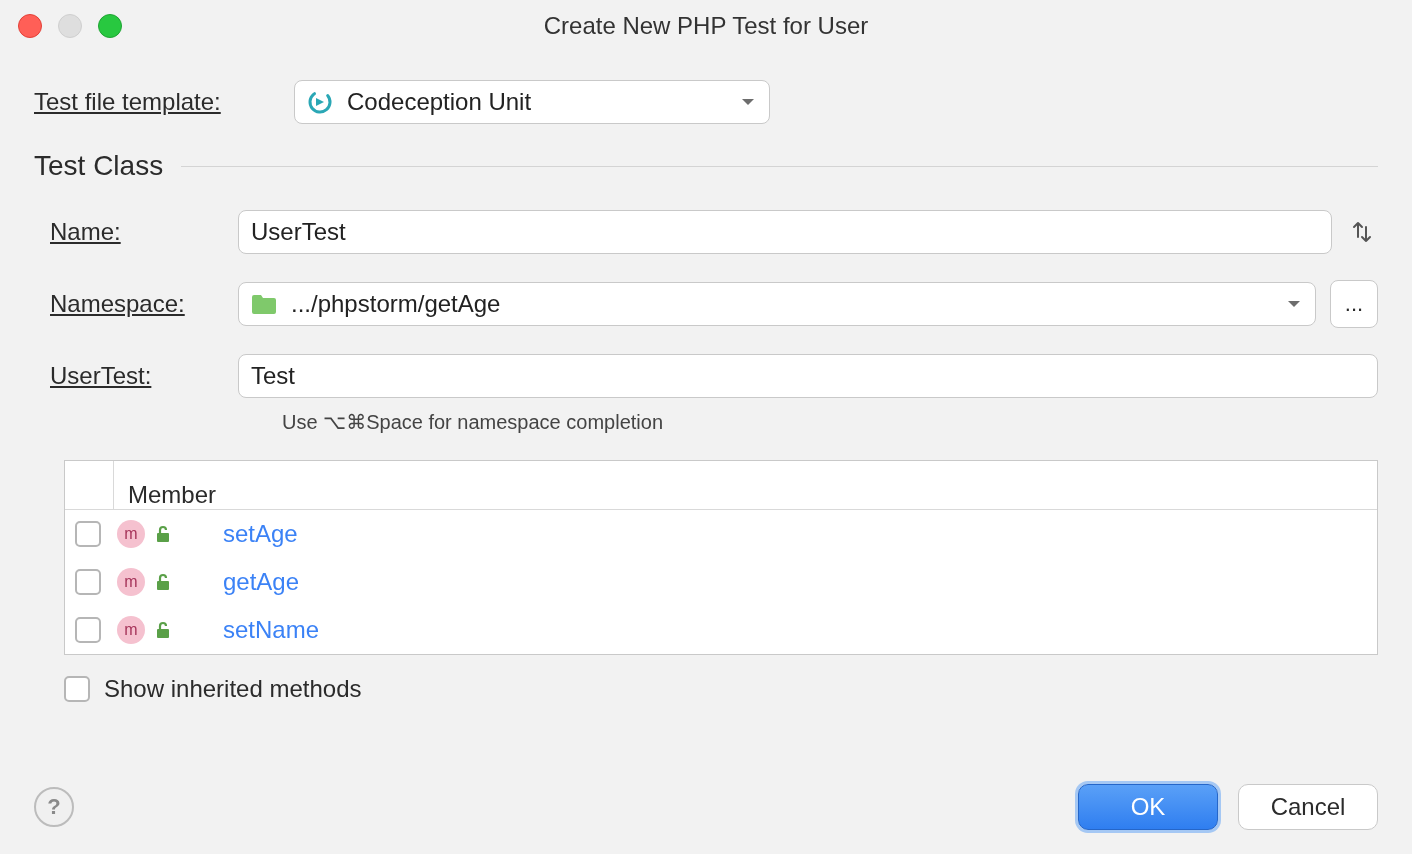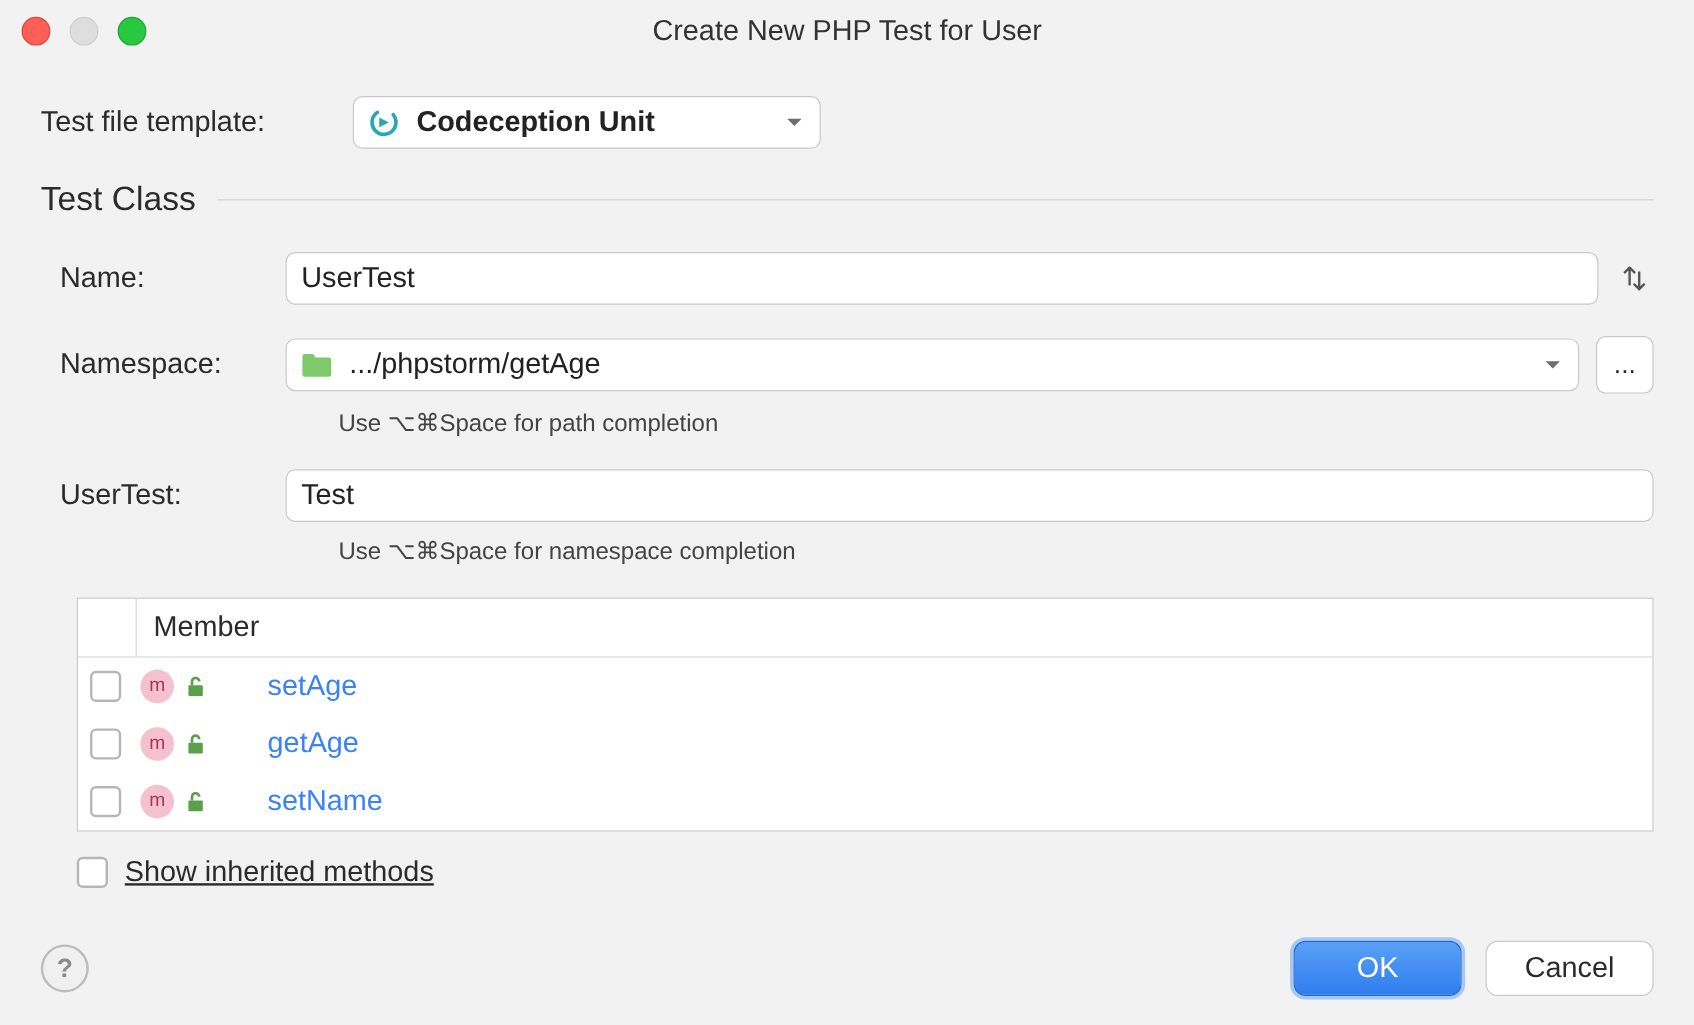"Test file template:" .label { text-decoration: none -> underline }
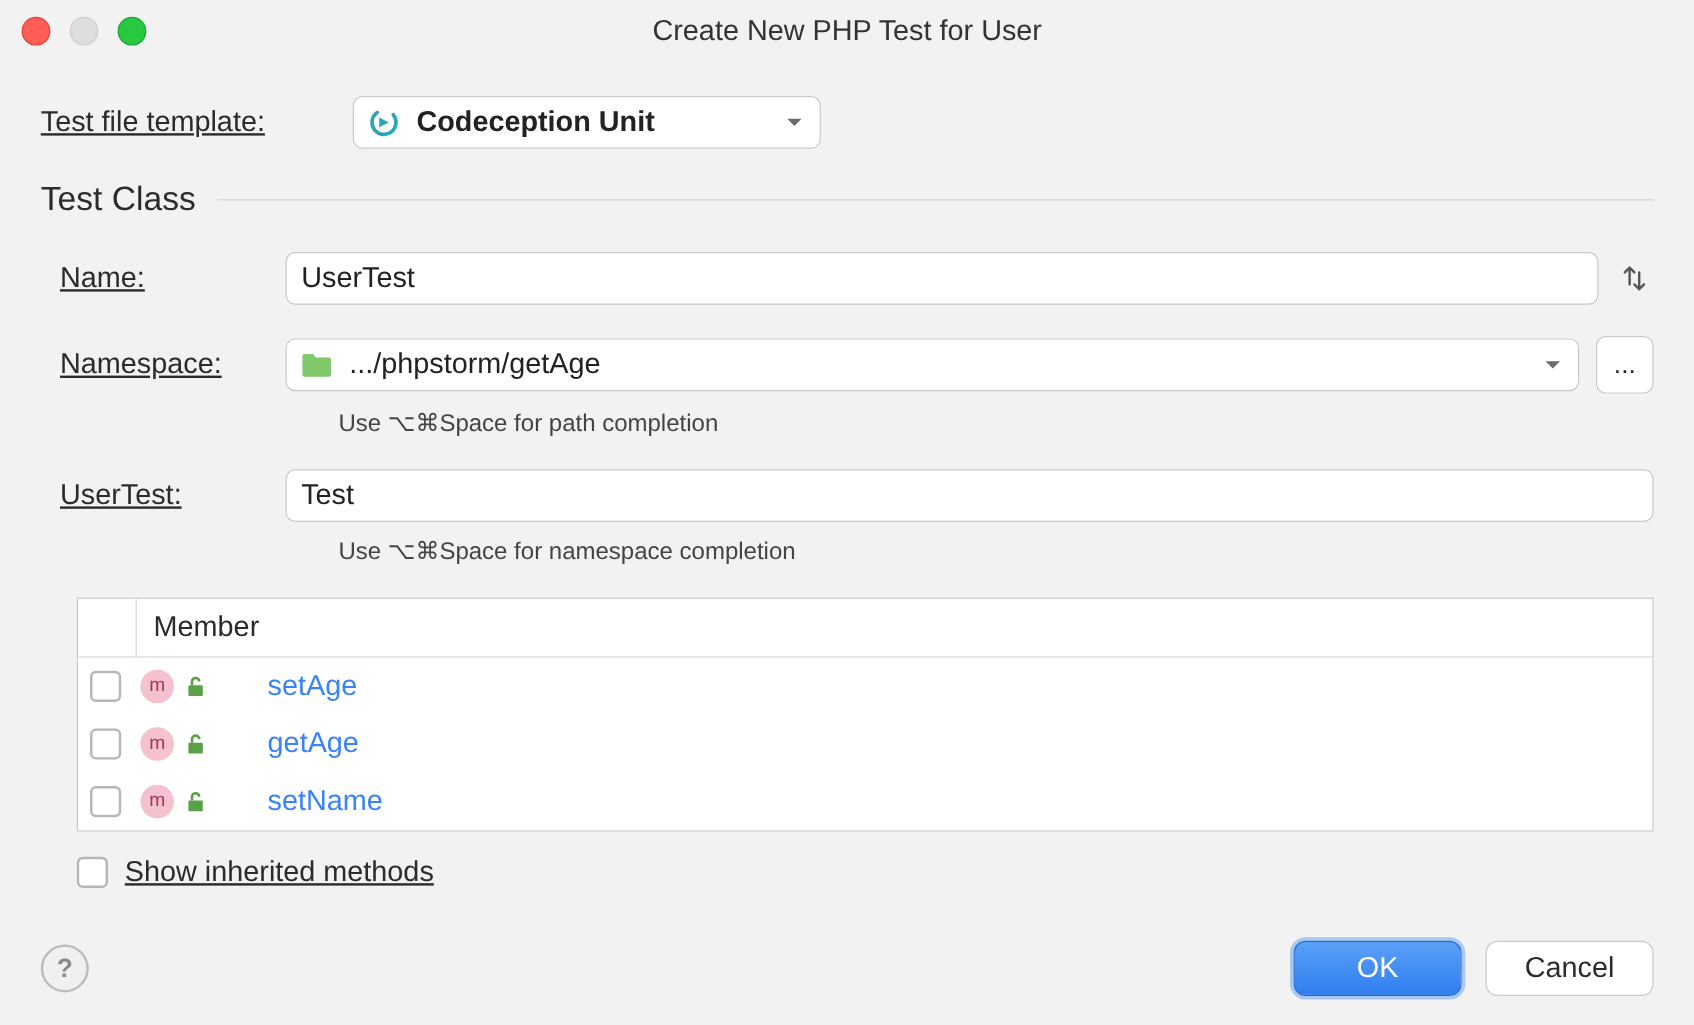"Codeception Unit" .combo { font-weight: bold -> none; width: 390px -> 476px }
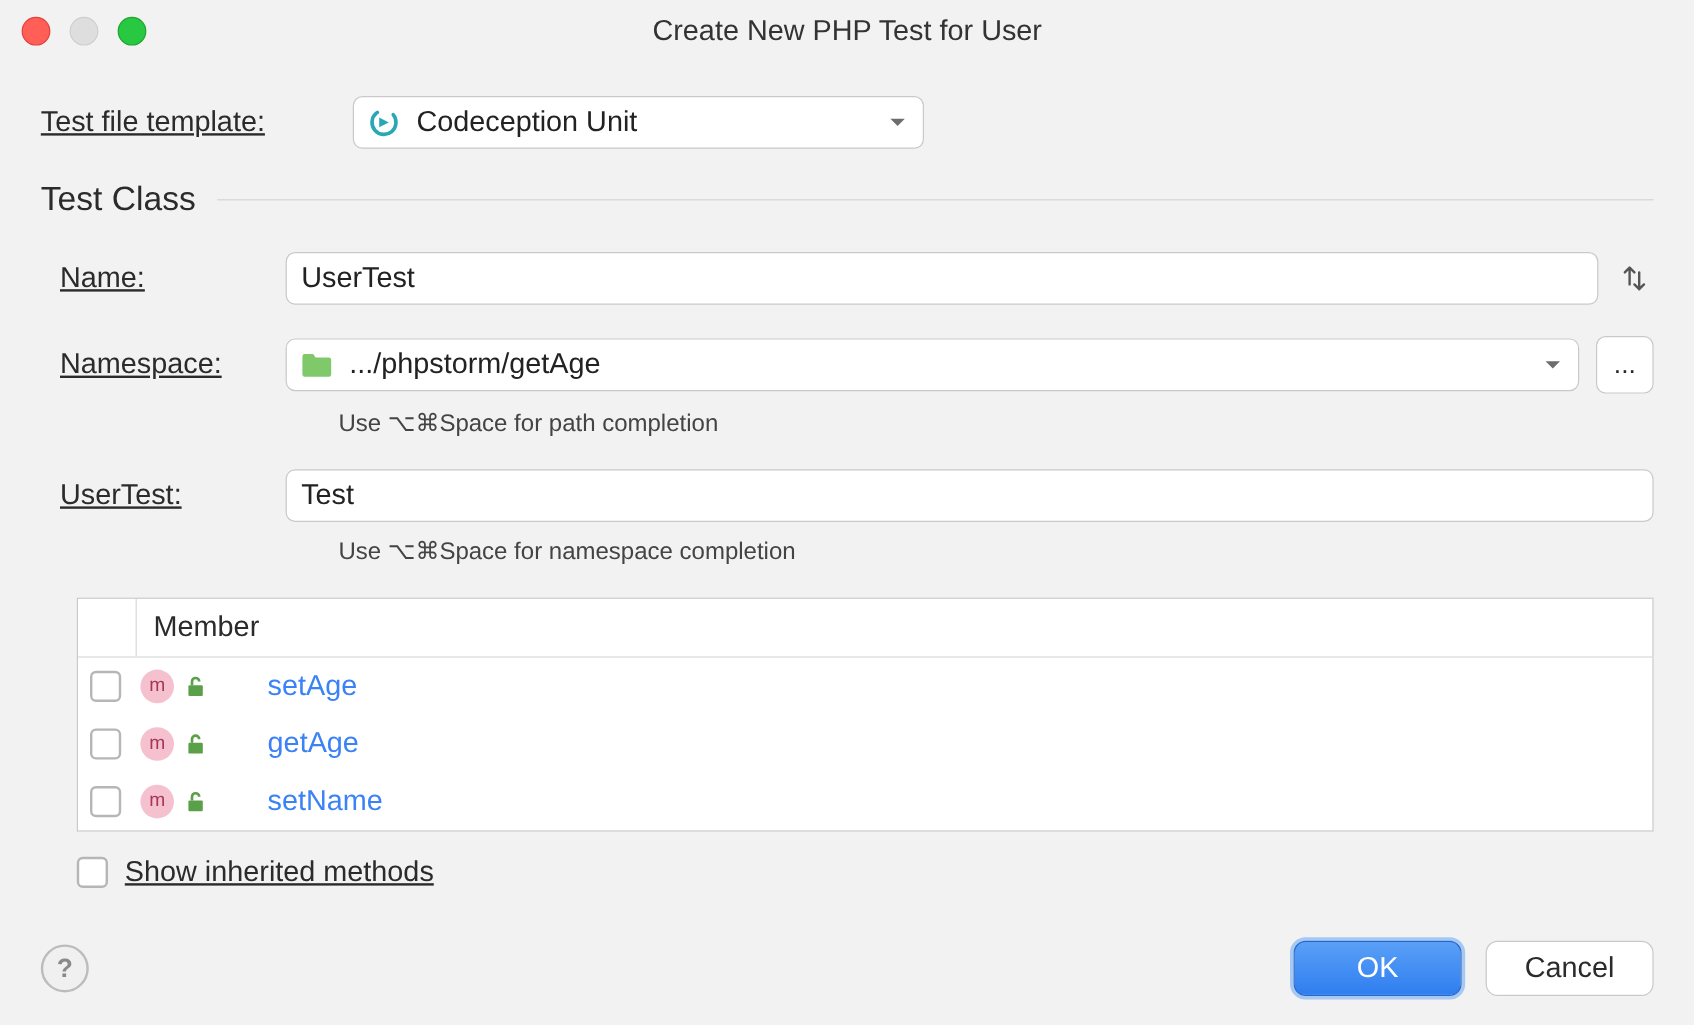"Use ⌥⌘Space for path completion" div.hint { html: <div>Use ⌥⌘Space for path completion</div> -> none }
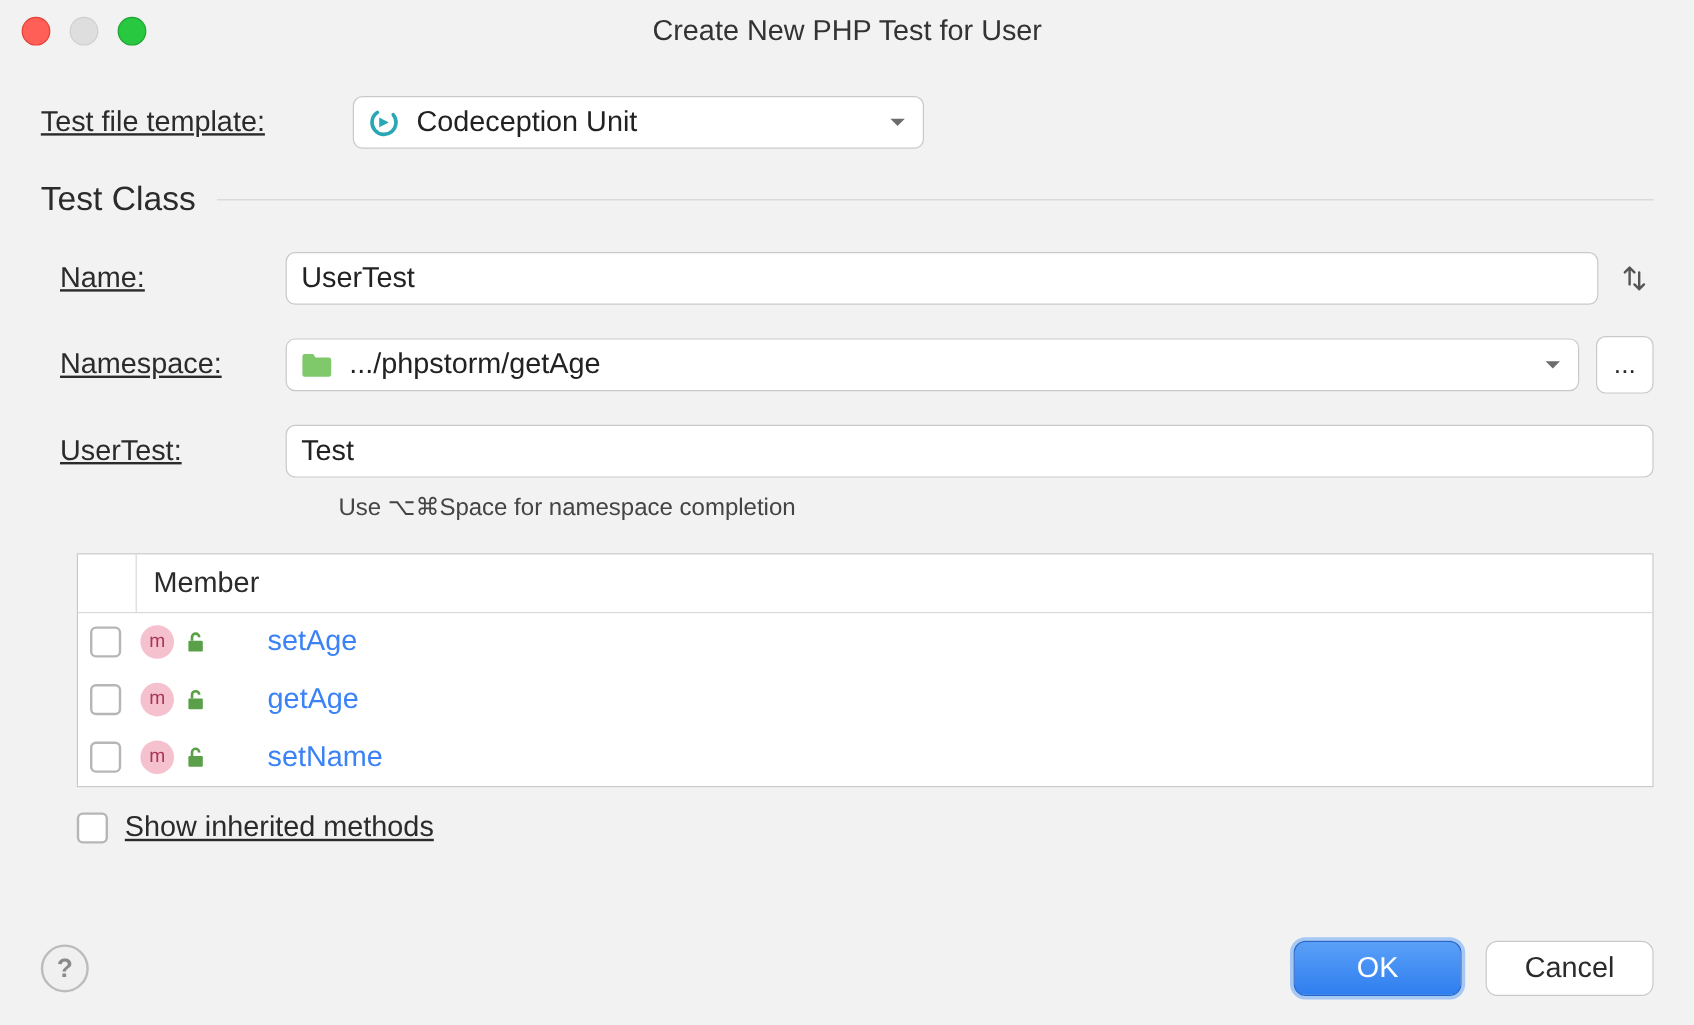"Member" .members-header { align-items: center -> flex-end }
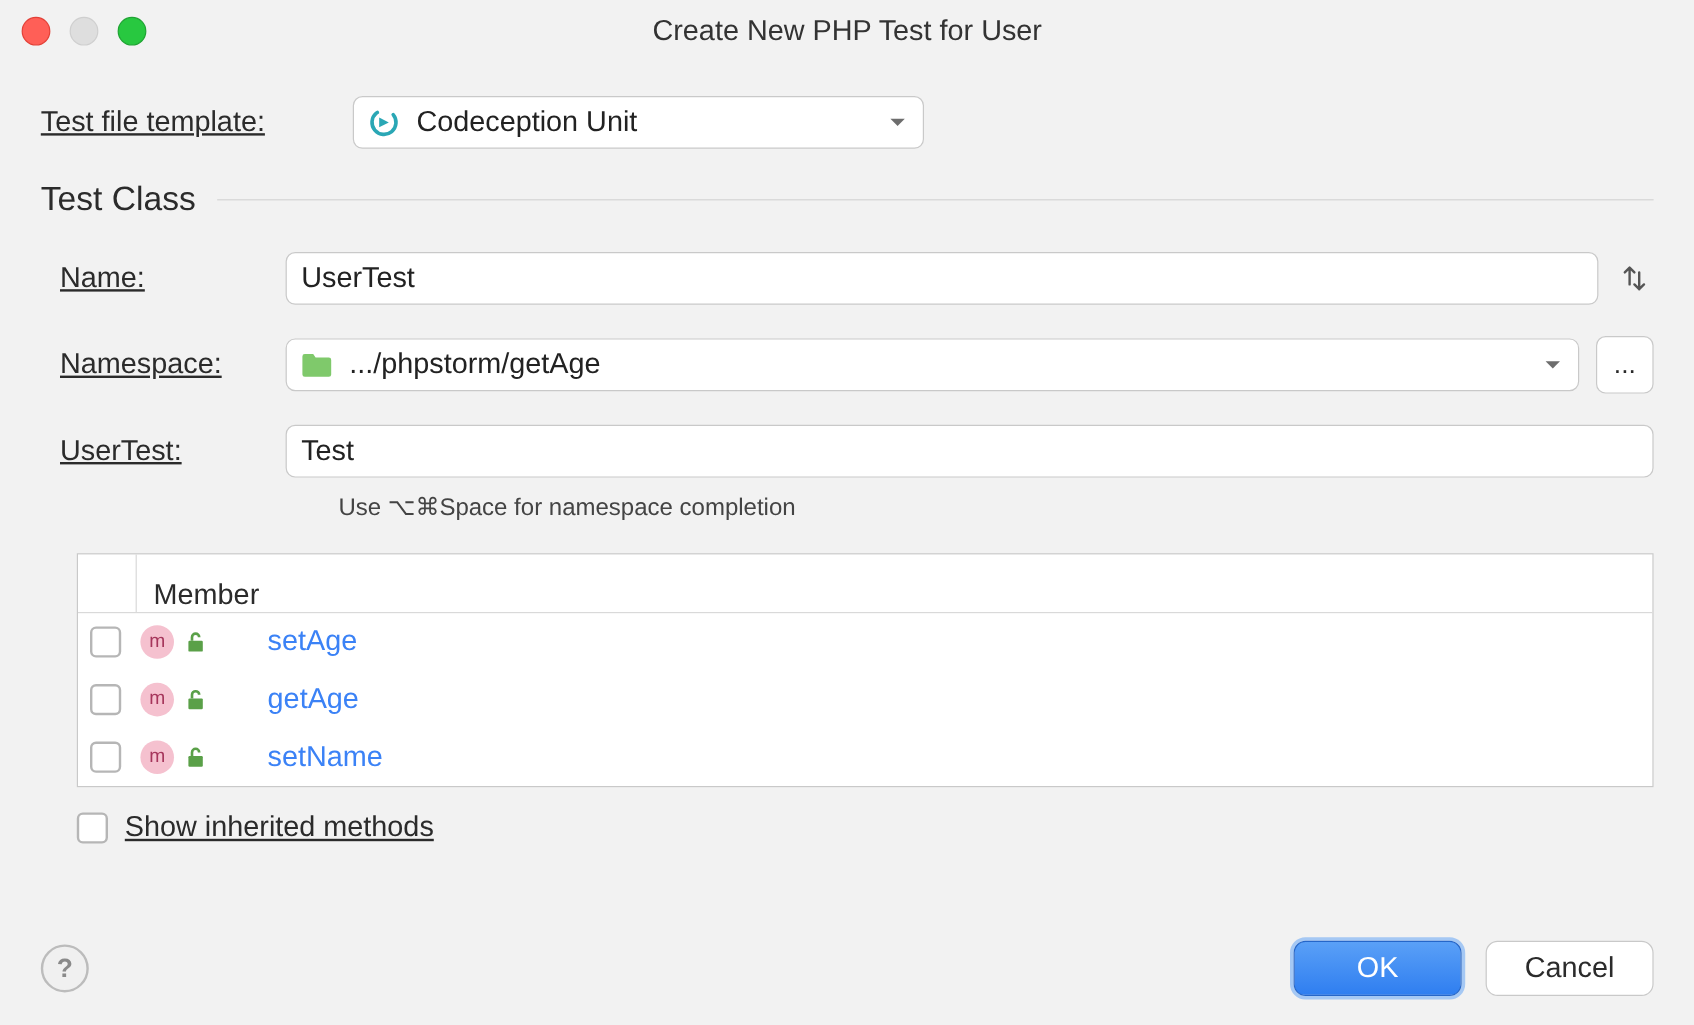"Show inherited methods" .show-inherited .lbl { text-decoration: underline -> none }
